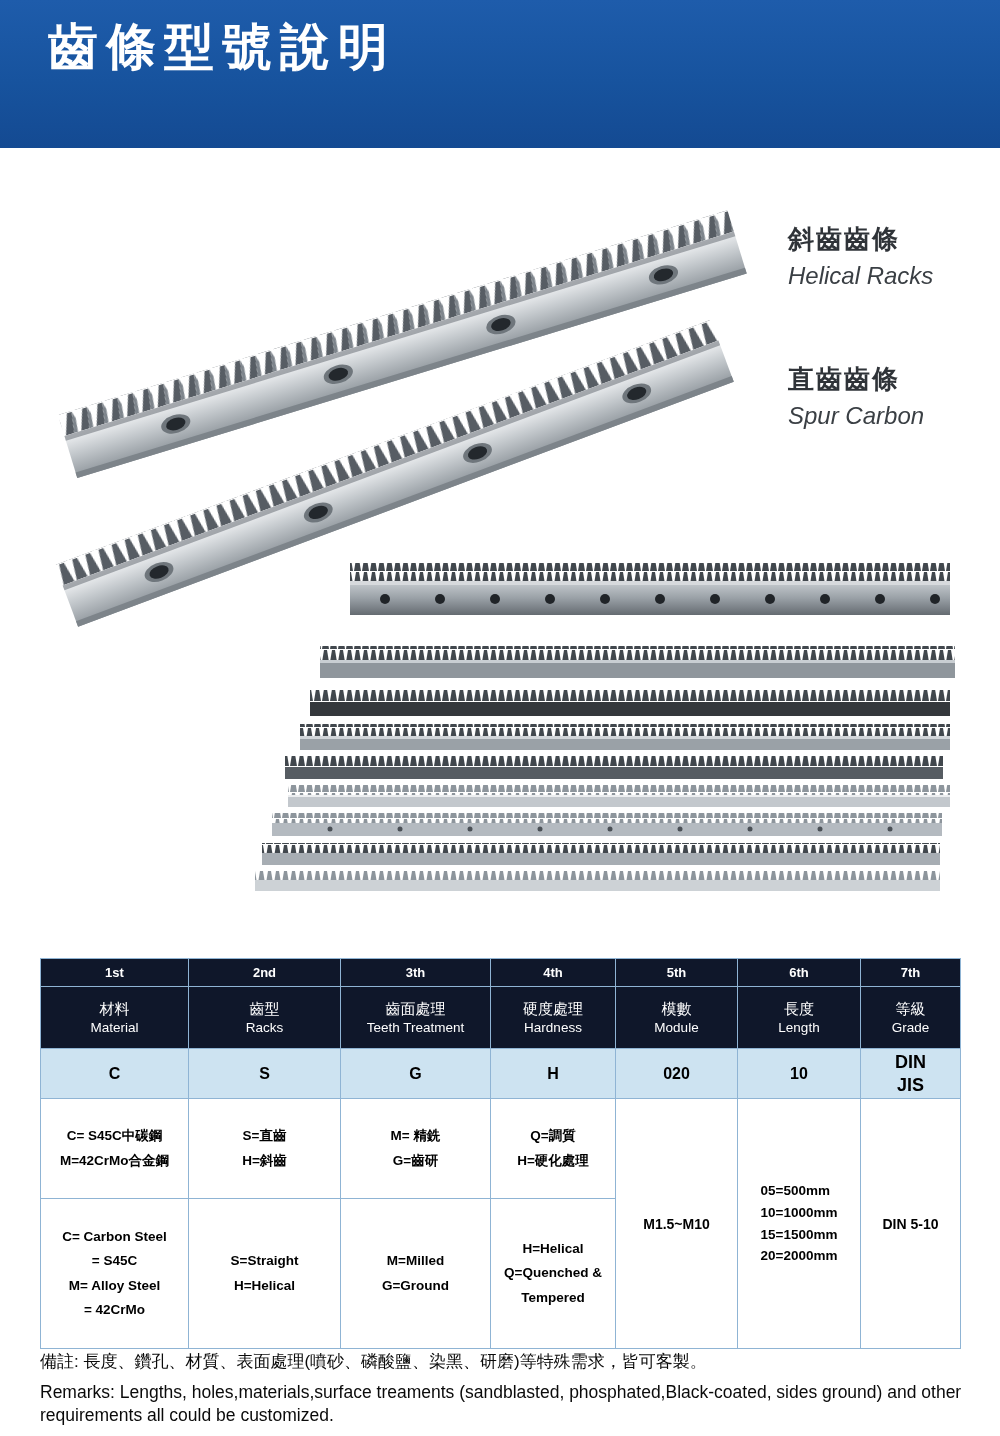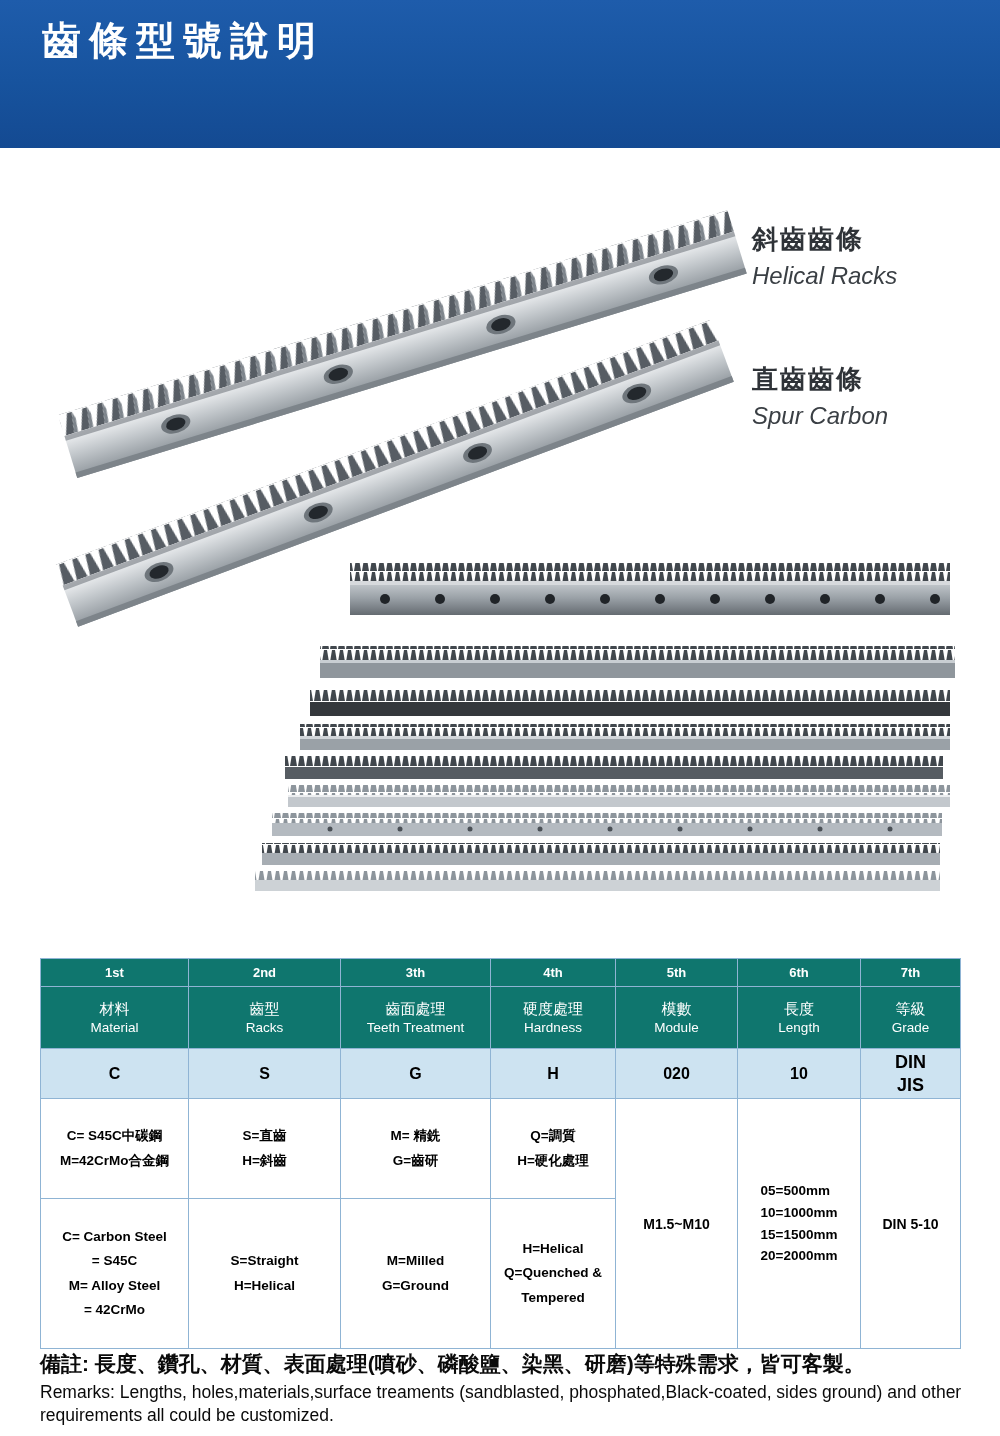"齒條型號說明" .header .zh { font-size: 39px -> 50px; left: 42px -> 48px }
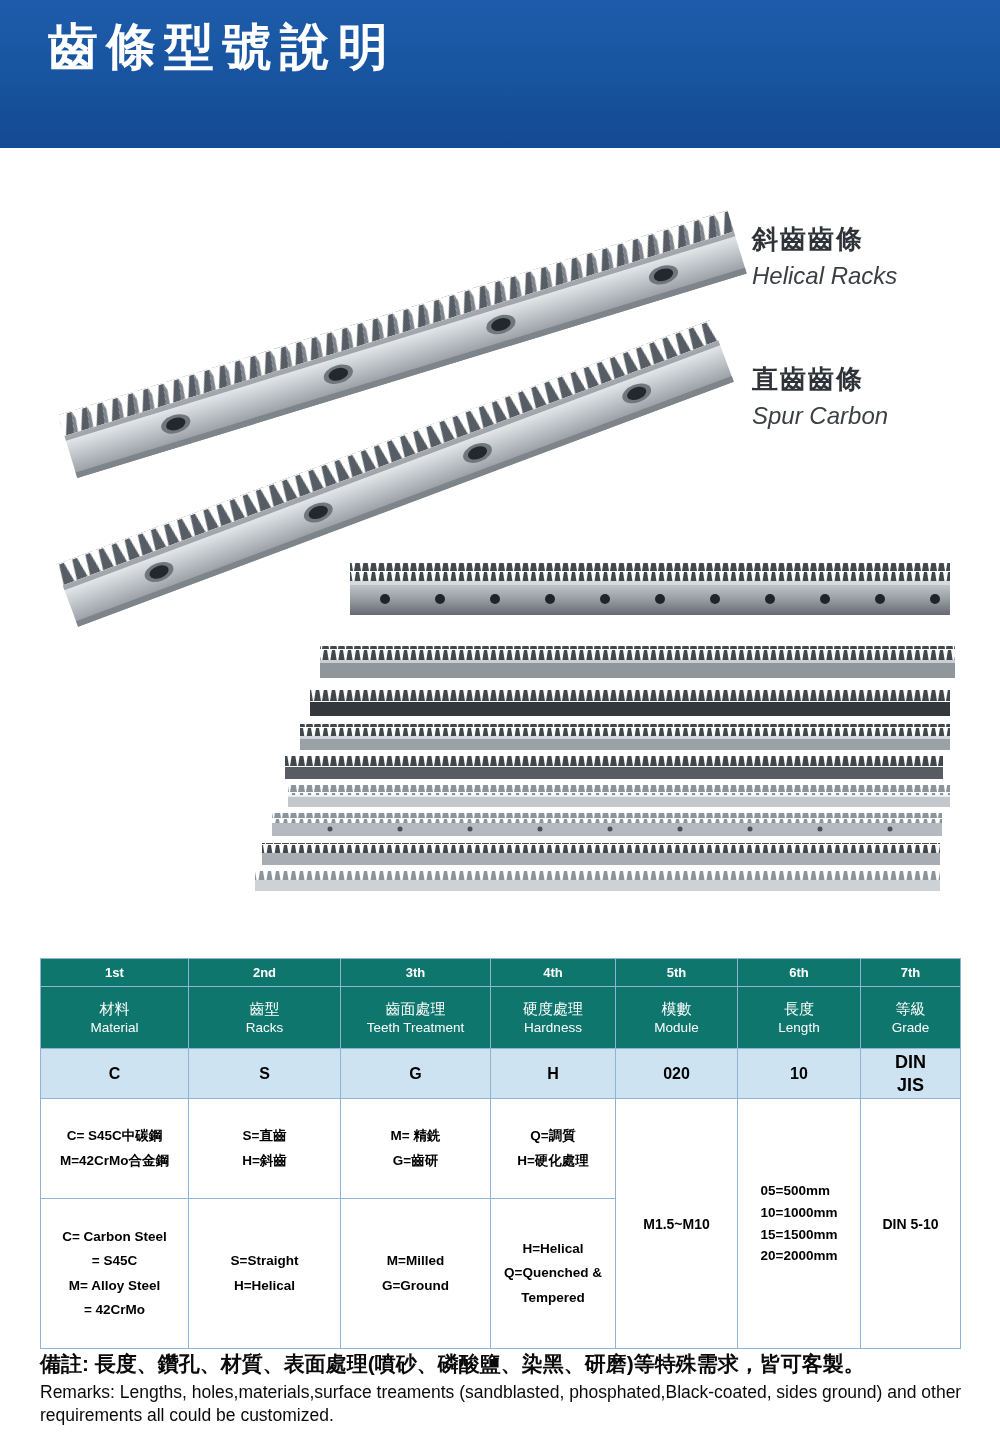"斜齒齒條" .prod-label { left: 752px -> 788px }
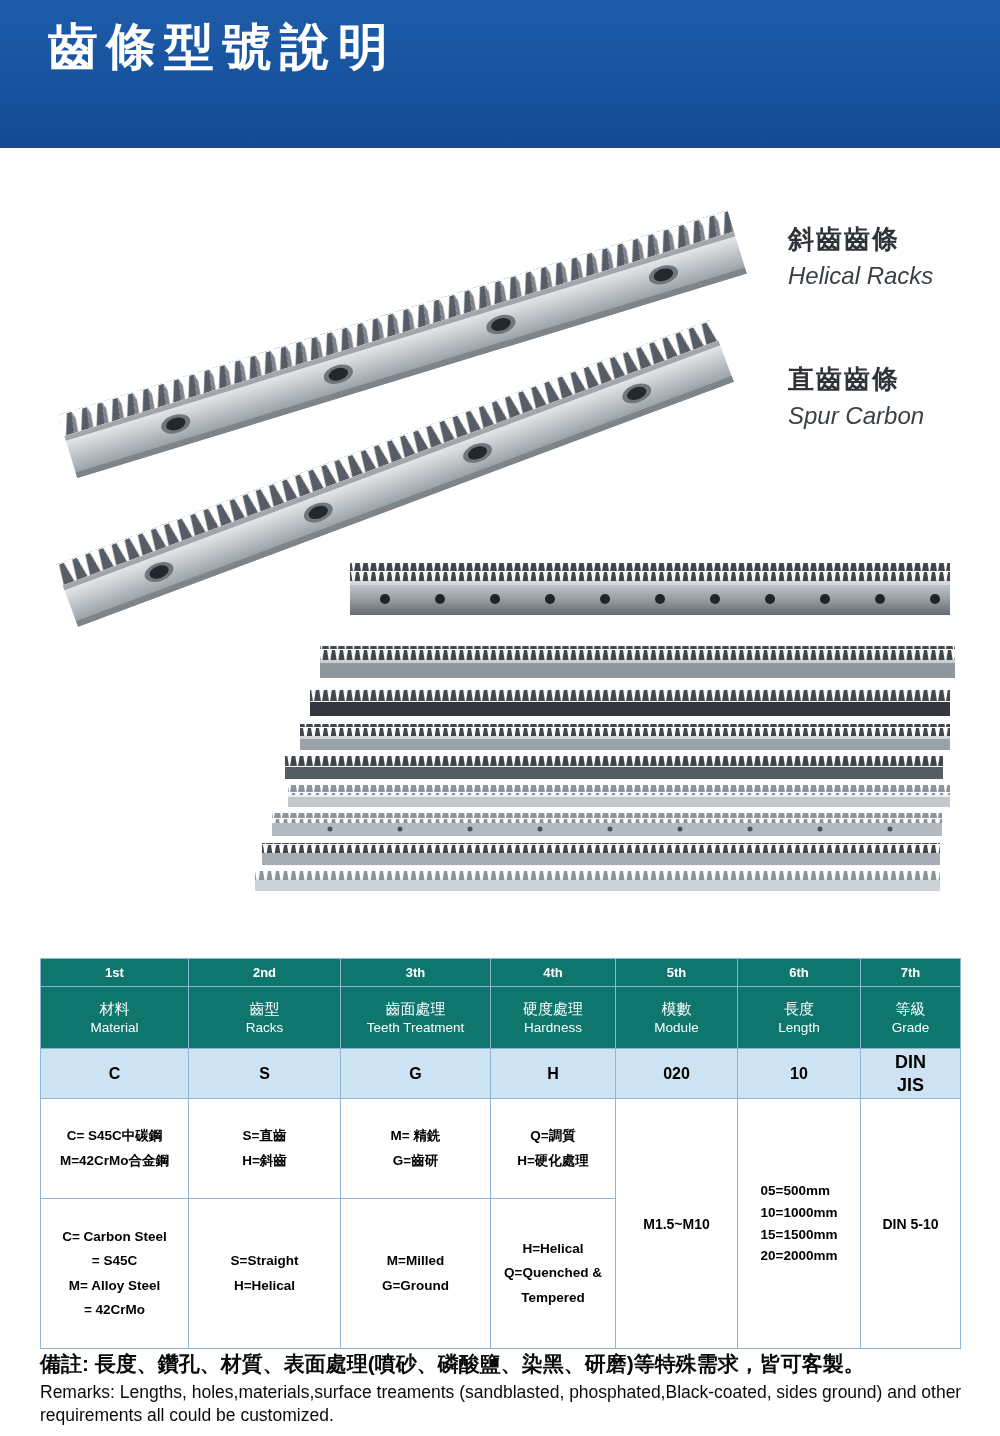"1st" .spec-table th { background: #0f766e -> #0f172a }
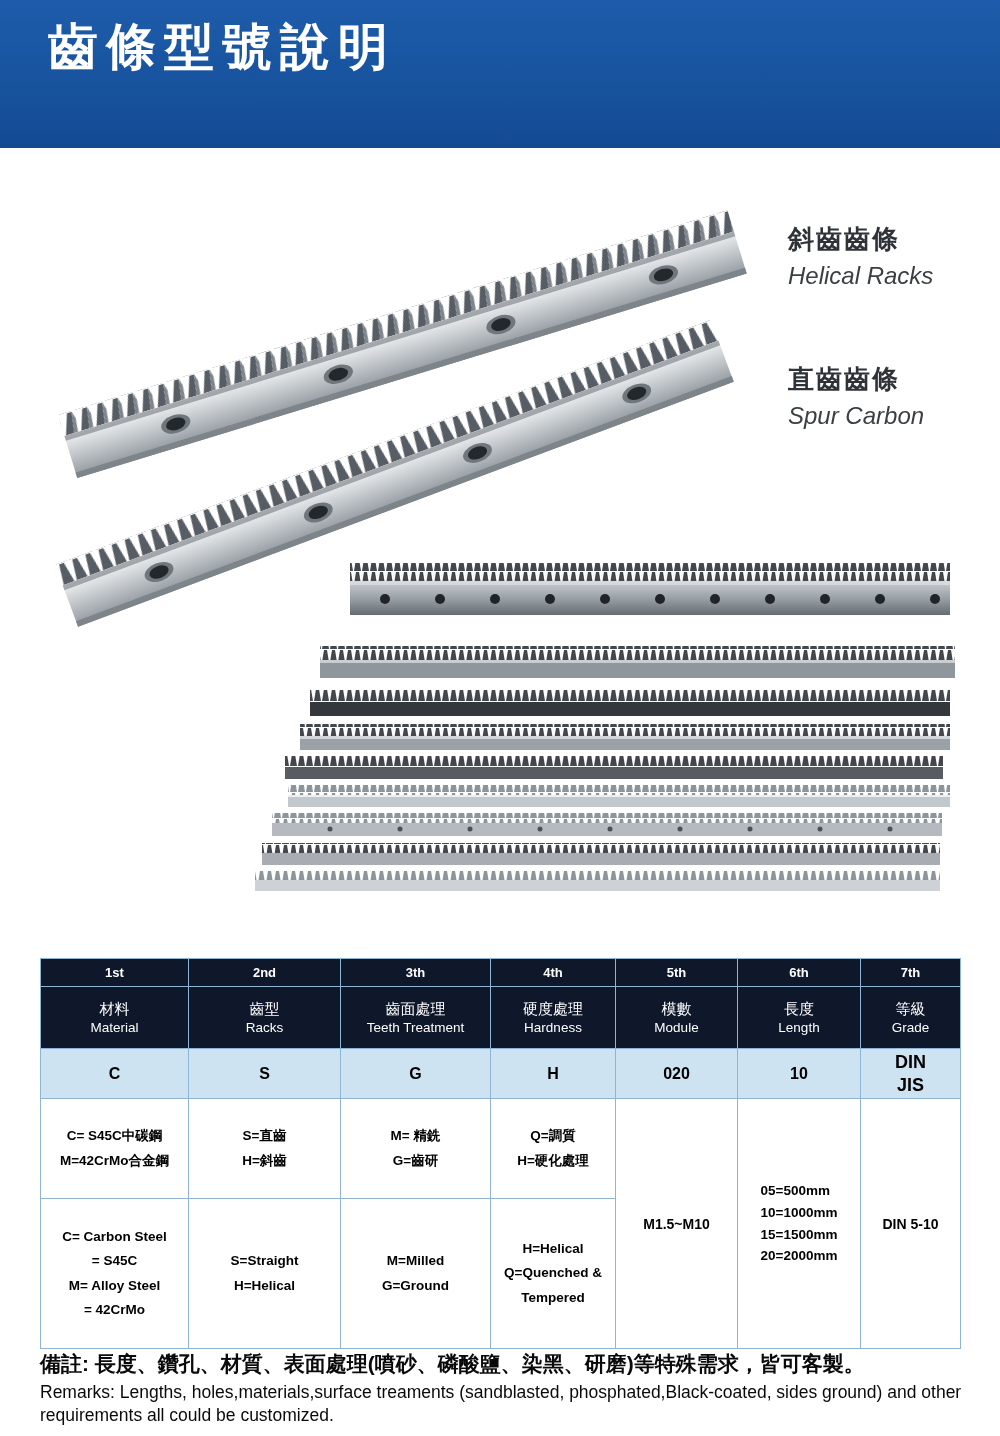"備註:" .remark-zh { font-size: 21px -> 17px; font-weight: bold -> normal }
